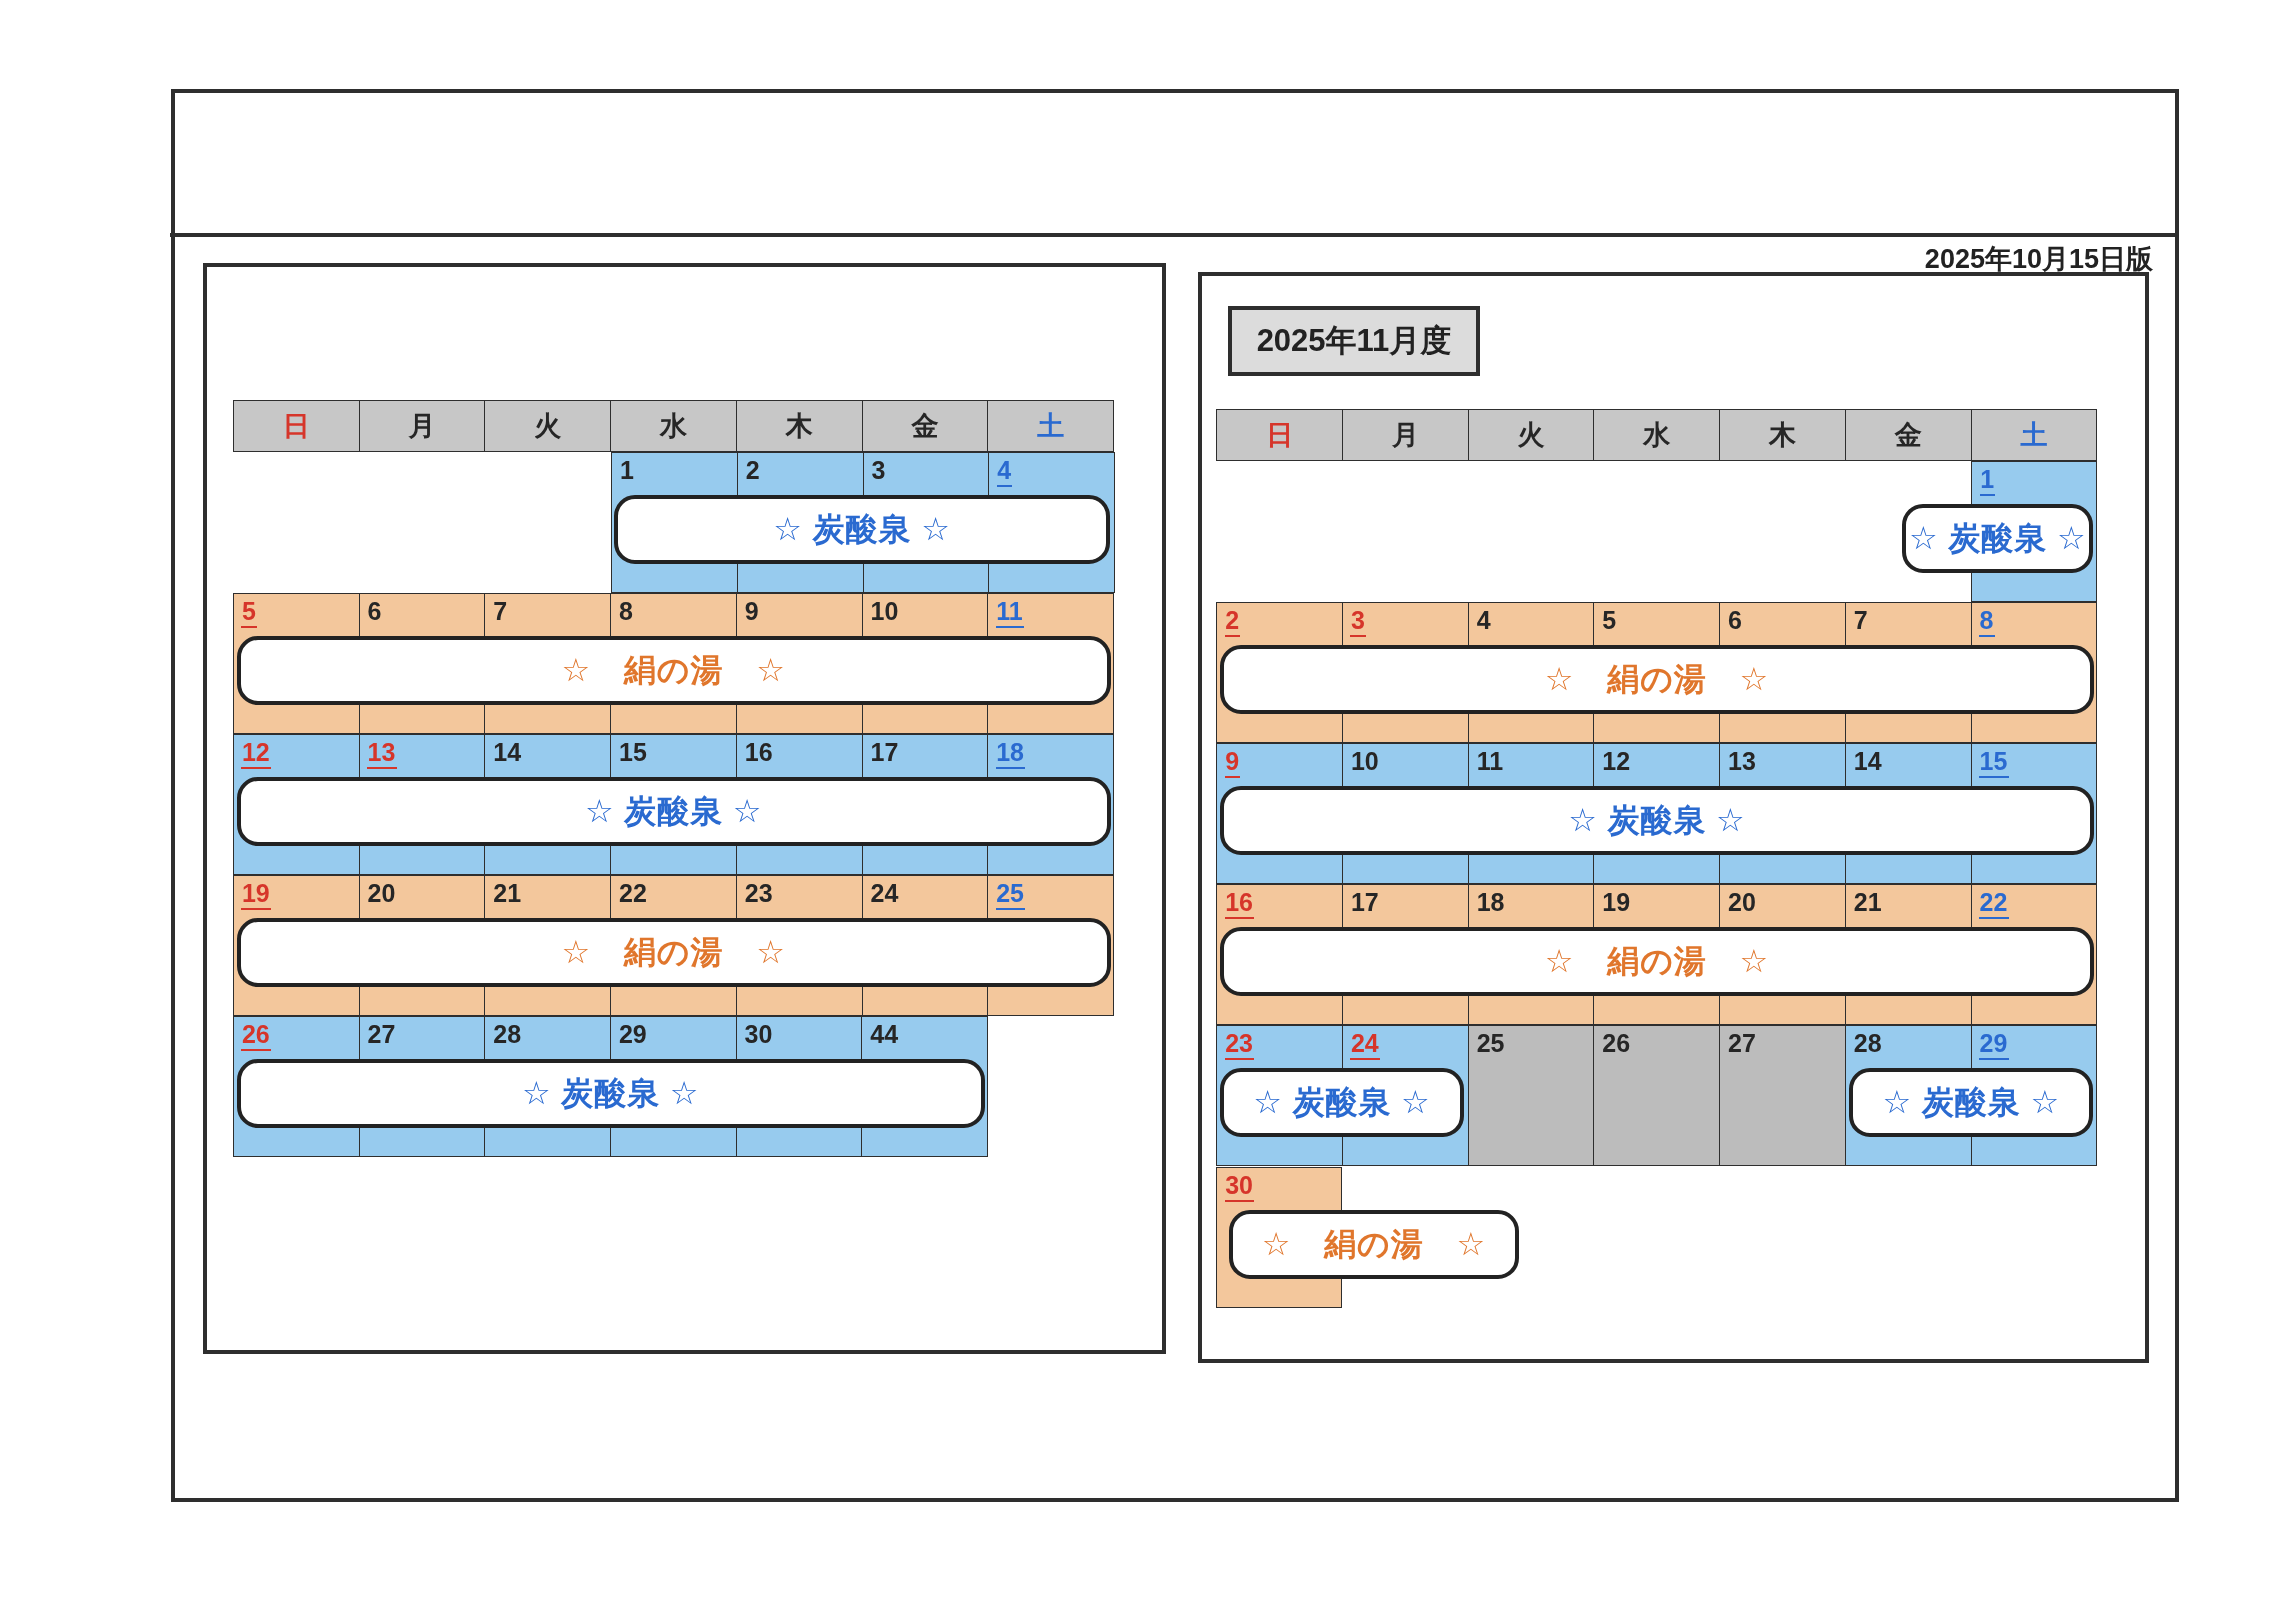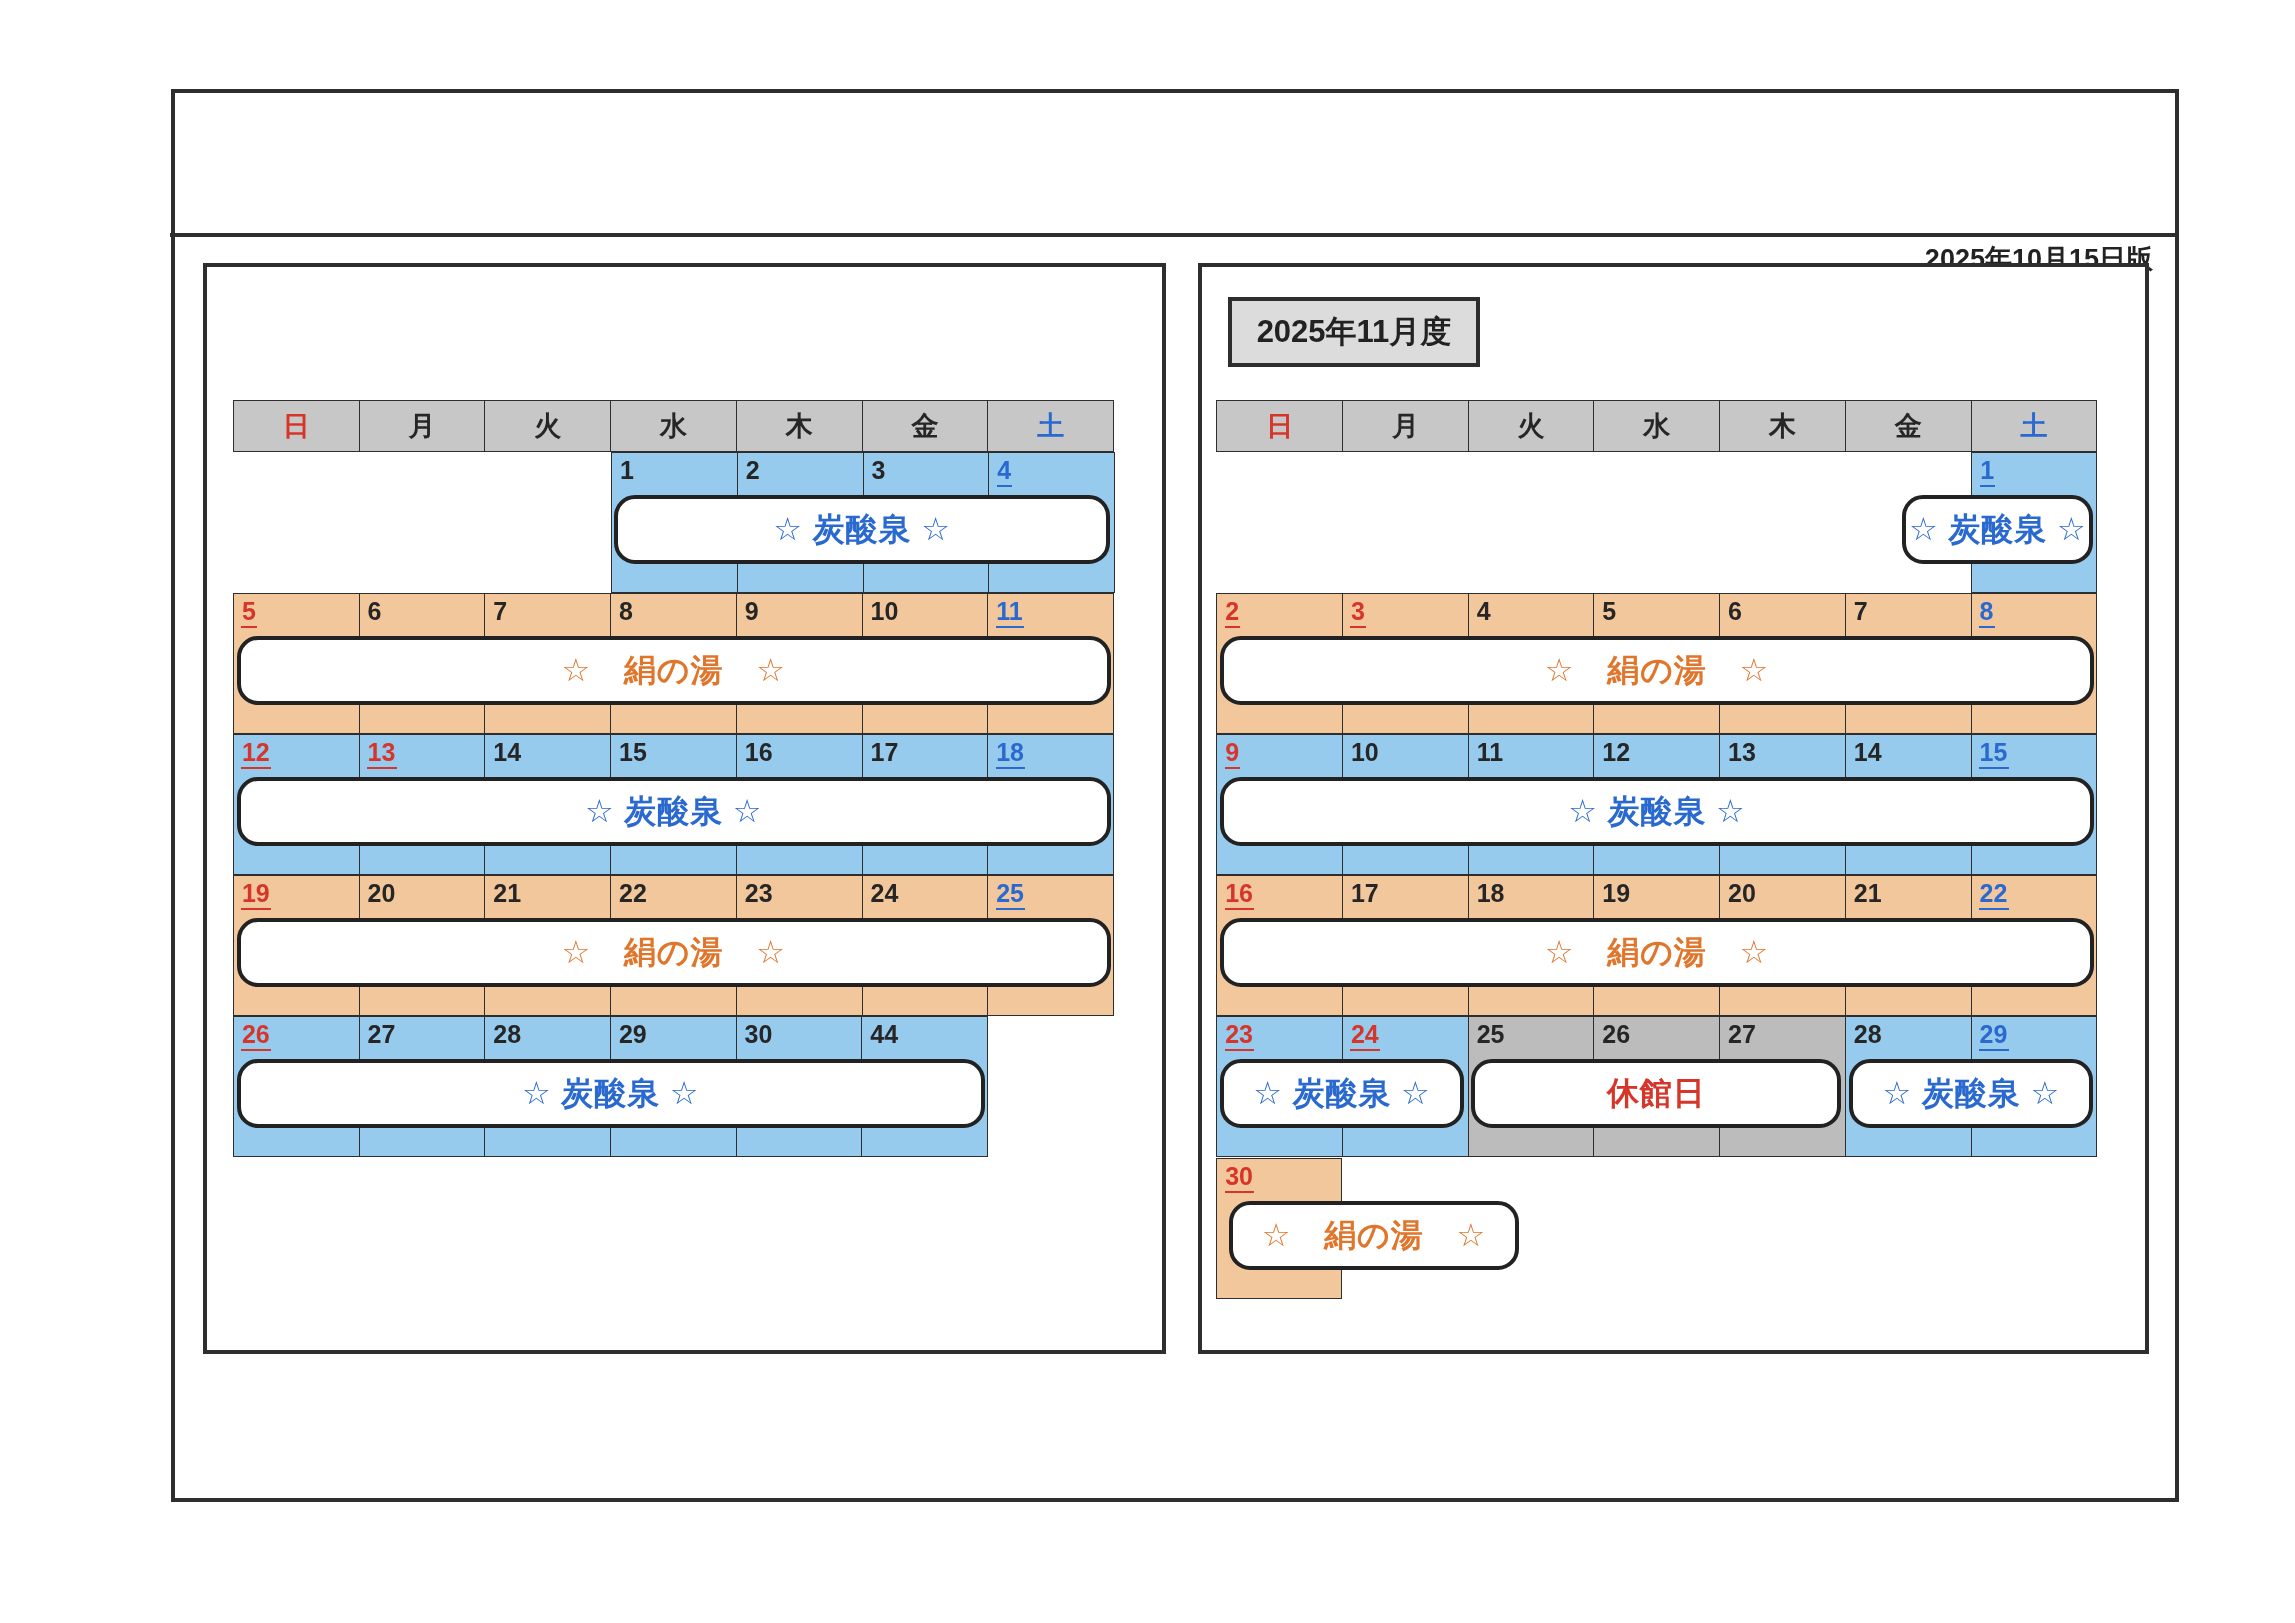"2025年11月度" .panel.m1 { margin-top: none -> 9px }
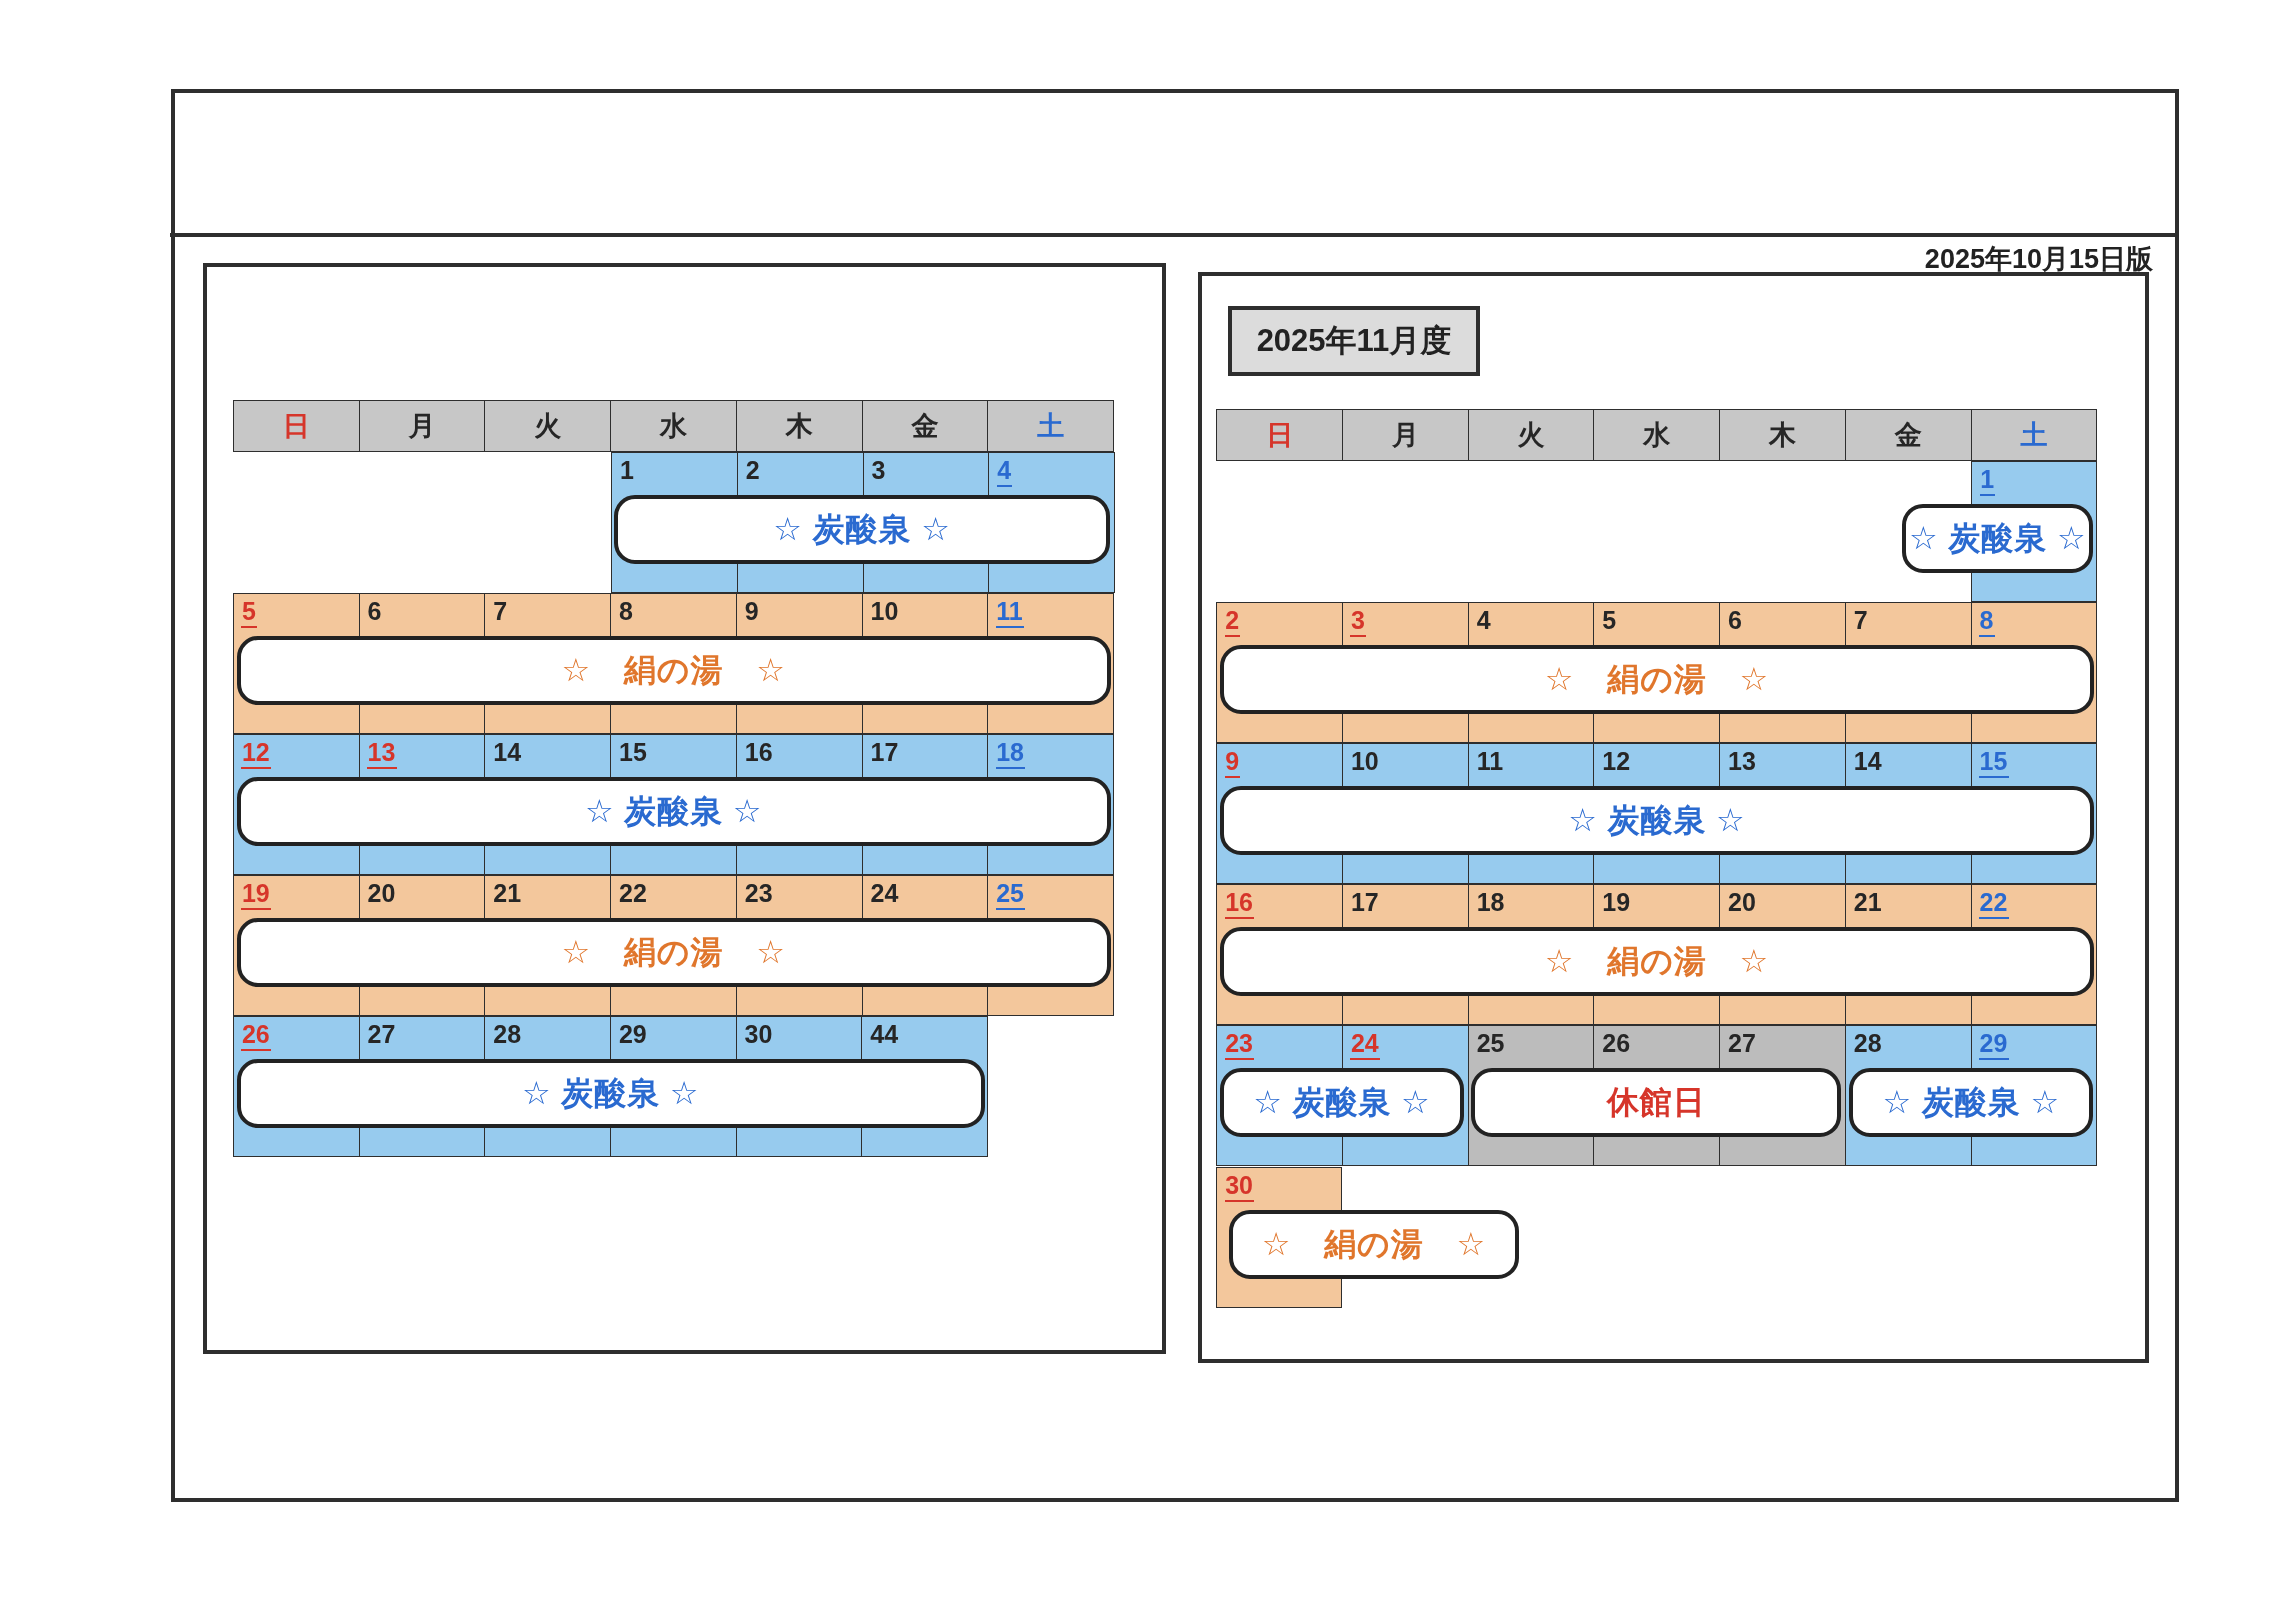"休館日" div.wbox { html: <div>休館日</div> -> none }
